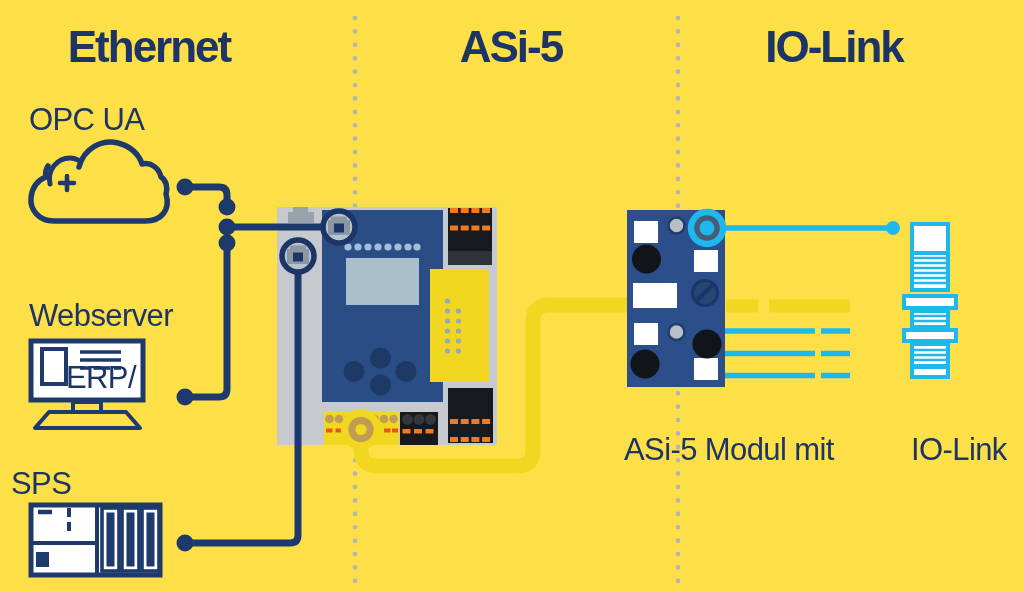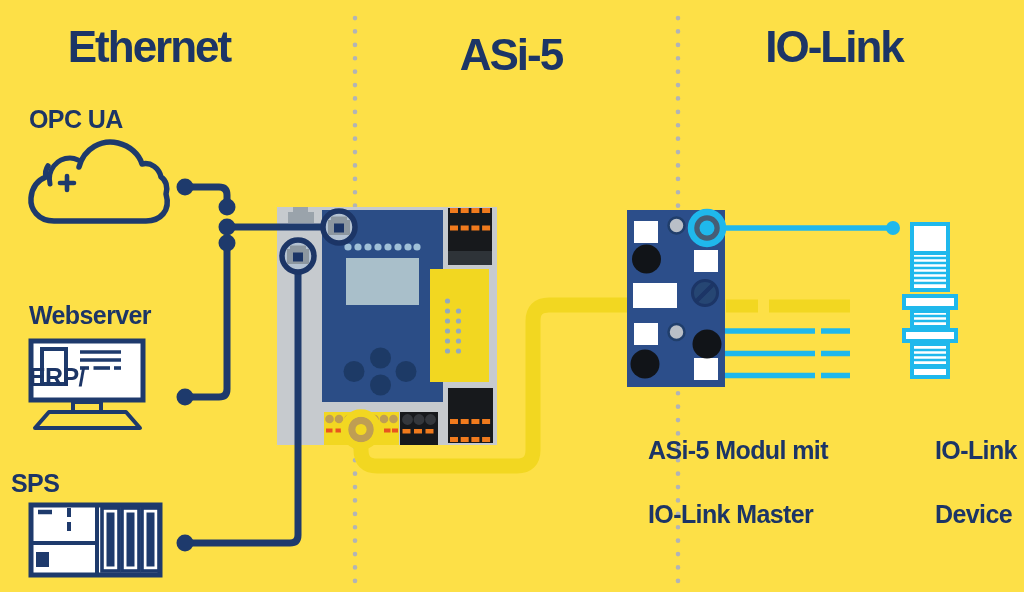"ASi-5" div.hdr { margin-top: 8px -> none }
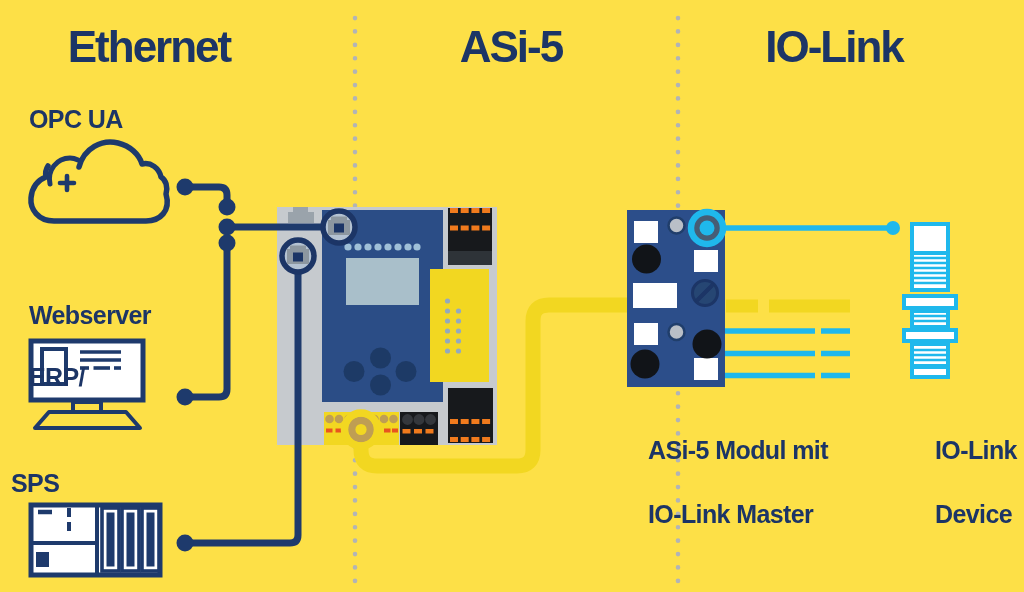"OPC UA" .lbl { font-size: 25px -> 31px; font-weight: bold -> normal; text-align: none -> center }
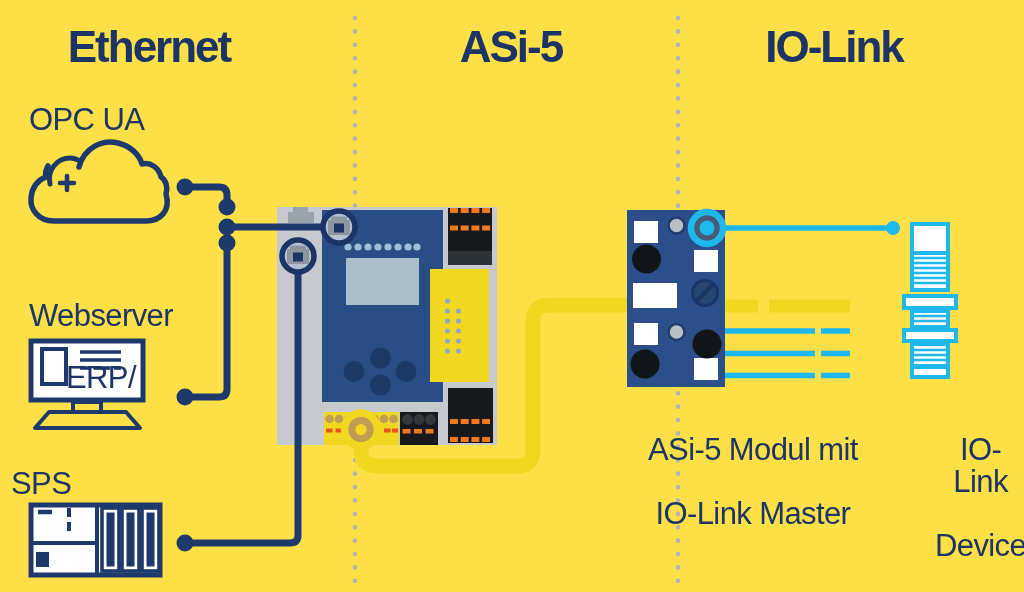"ASi-5 Modul mit" .lbl.small-lh { margin-left: 24px -> none }
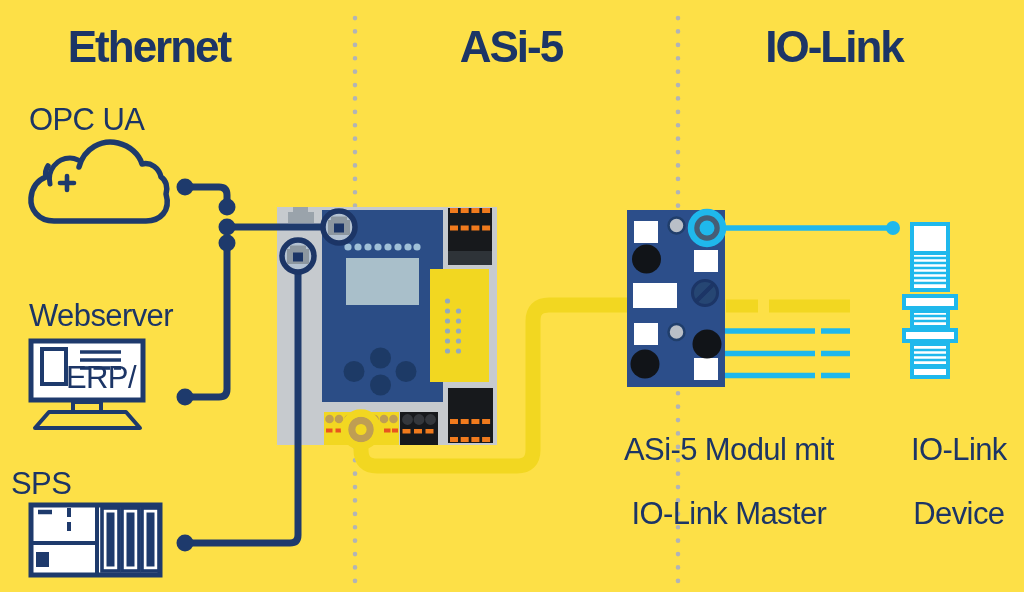"IO-Link Master" div { html: <div>IO-Link Master</div> -> none }
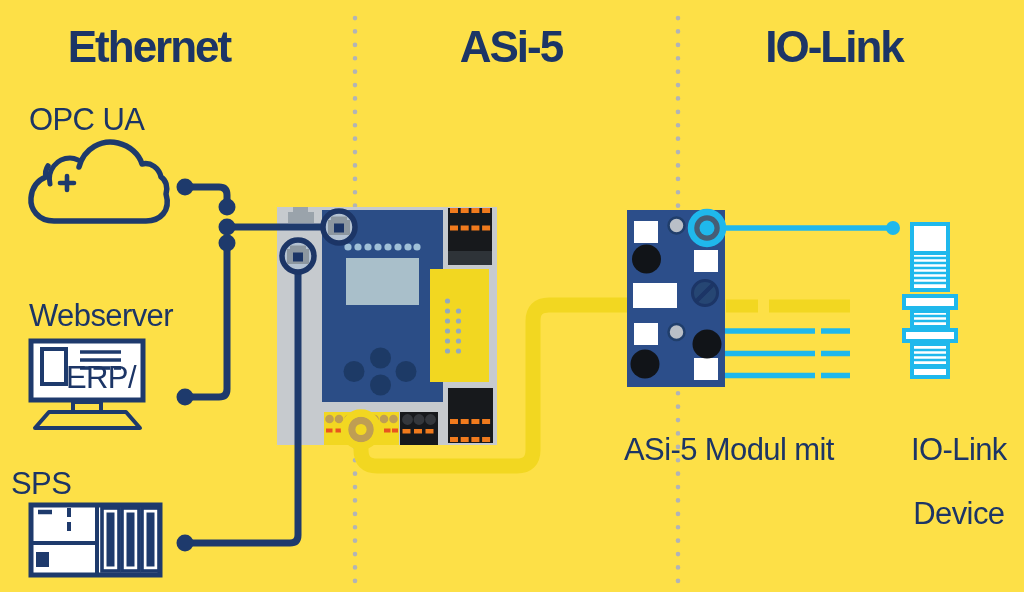"Device" div { html: <div>Device</div> -> none }
